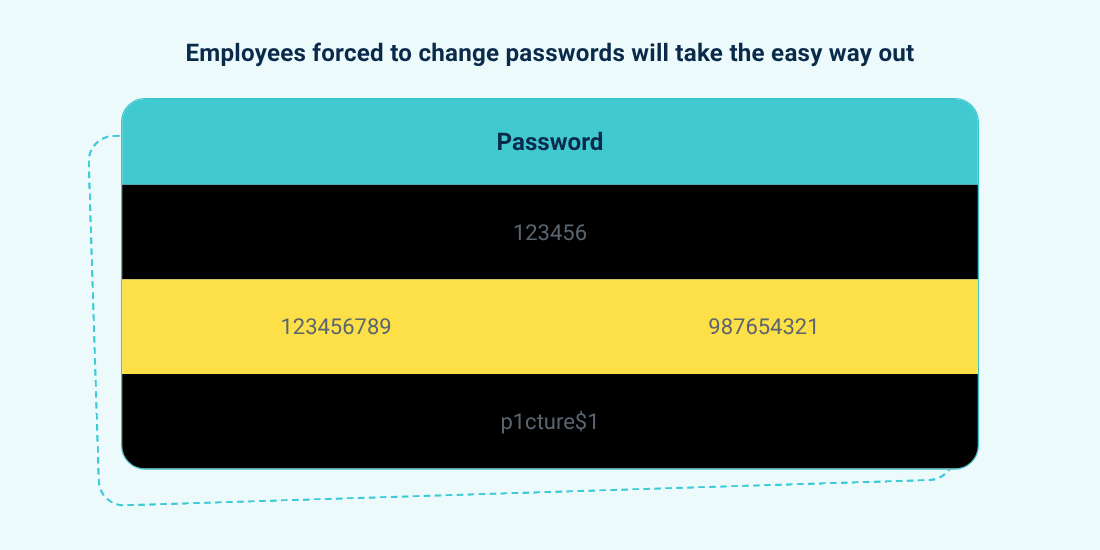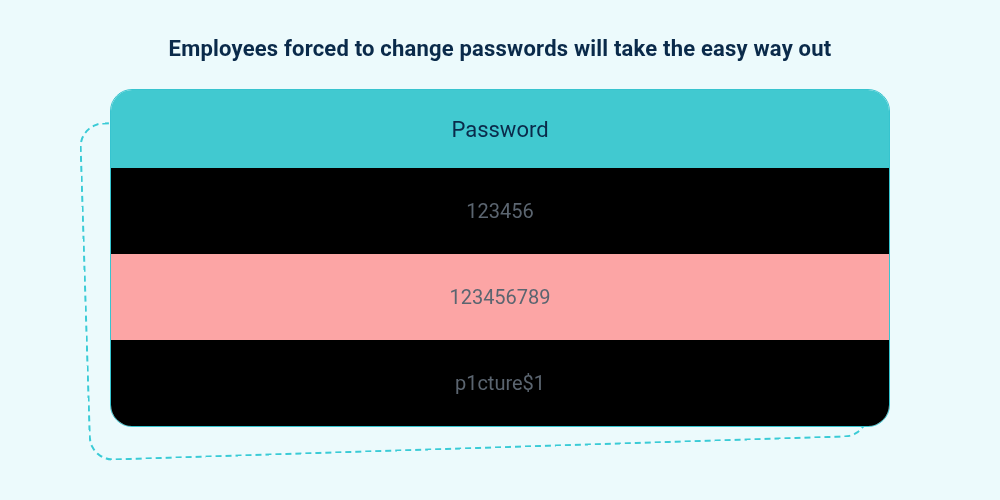"Password" .hdr-cell { font-weight: 400 -> 700 }
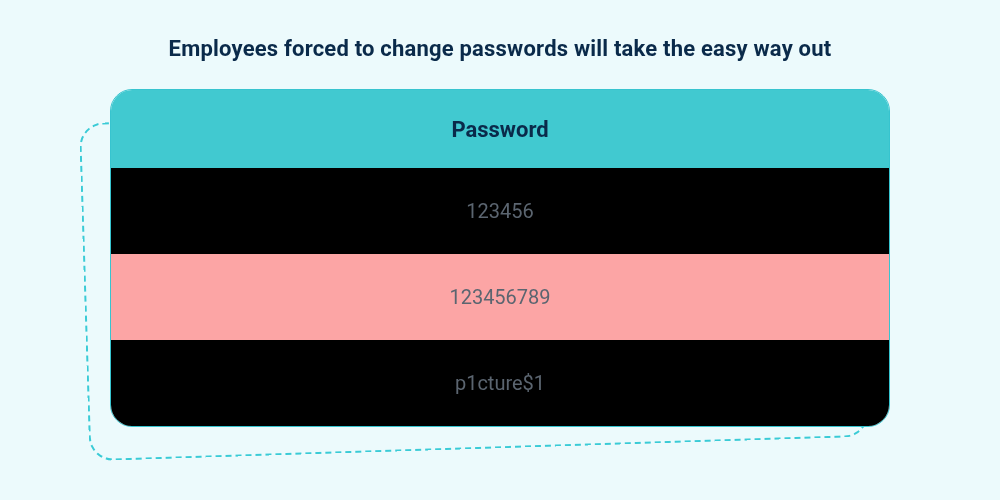"123456789" .row.alt { background: #fca5a5 -> #fde047 }
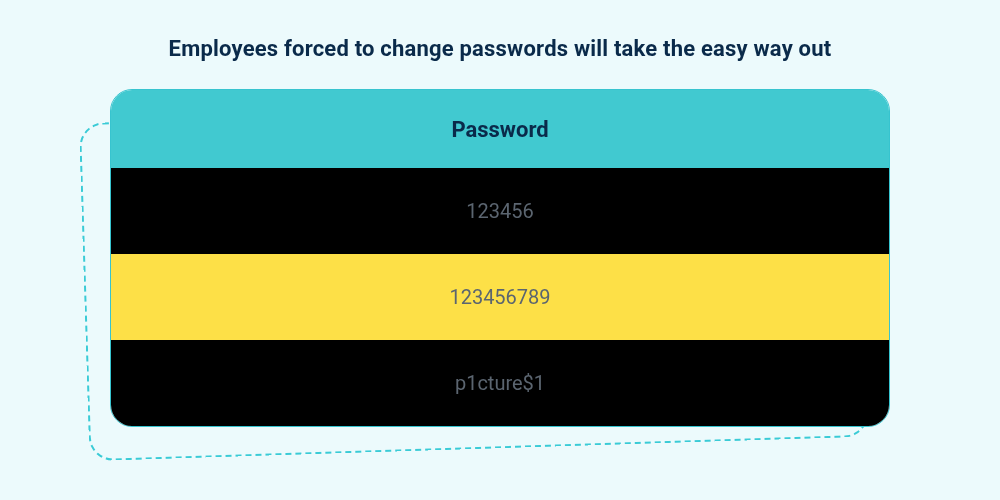"987654321" div.cell { html: none -> <div>987654321</div> }
